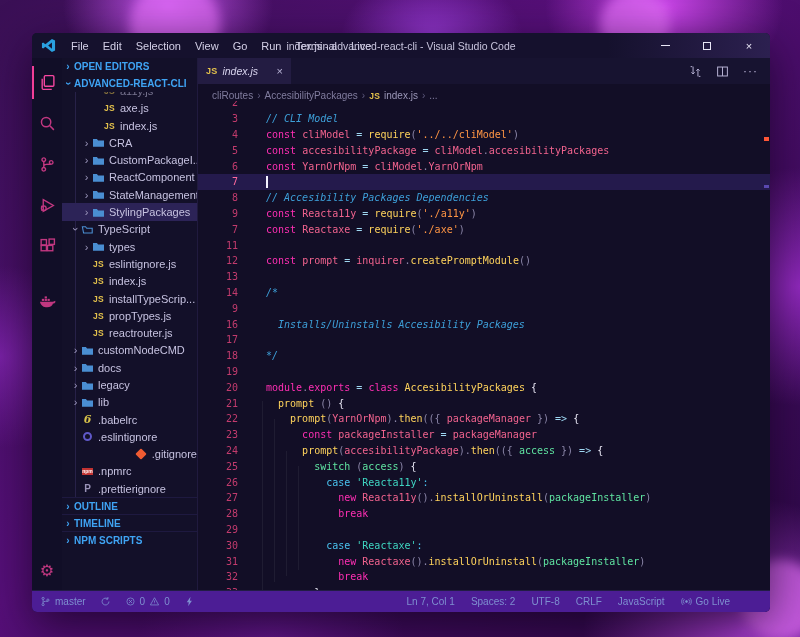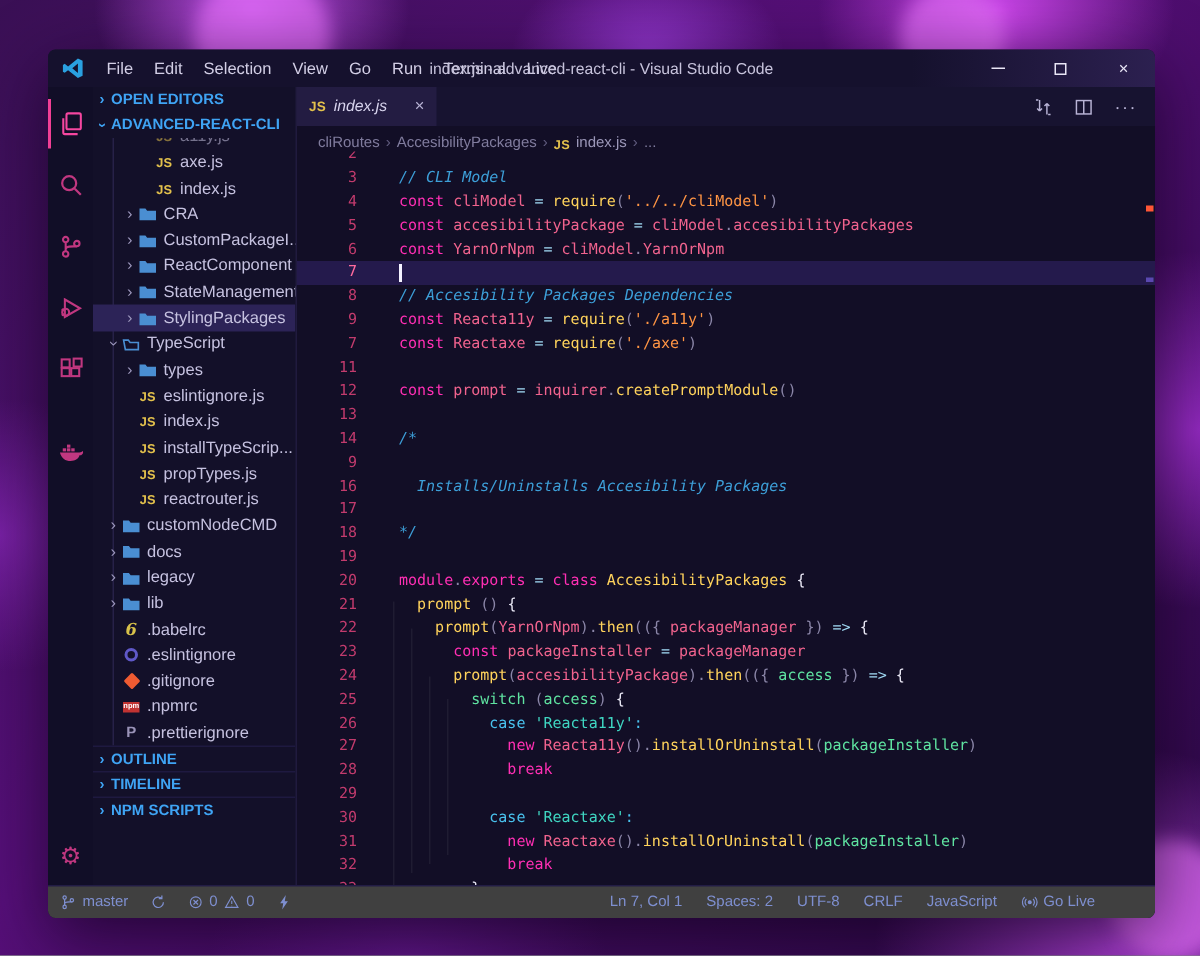".gitignore" div.trow { justify-content: none -> flex-end }
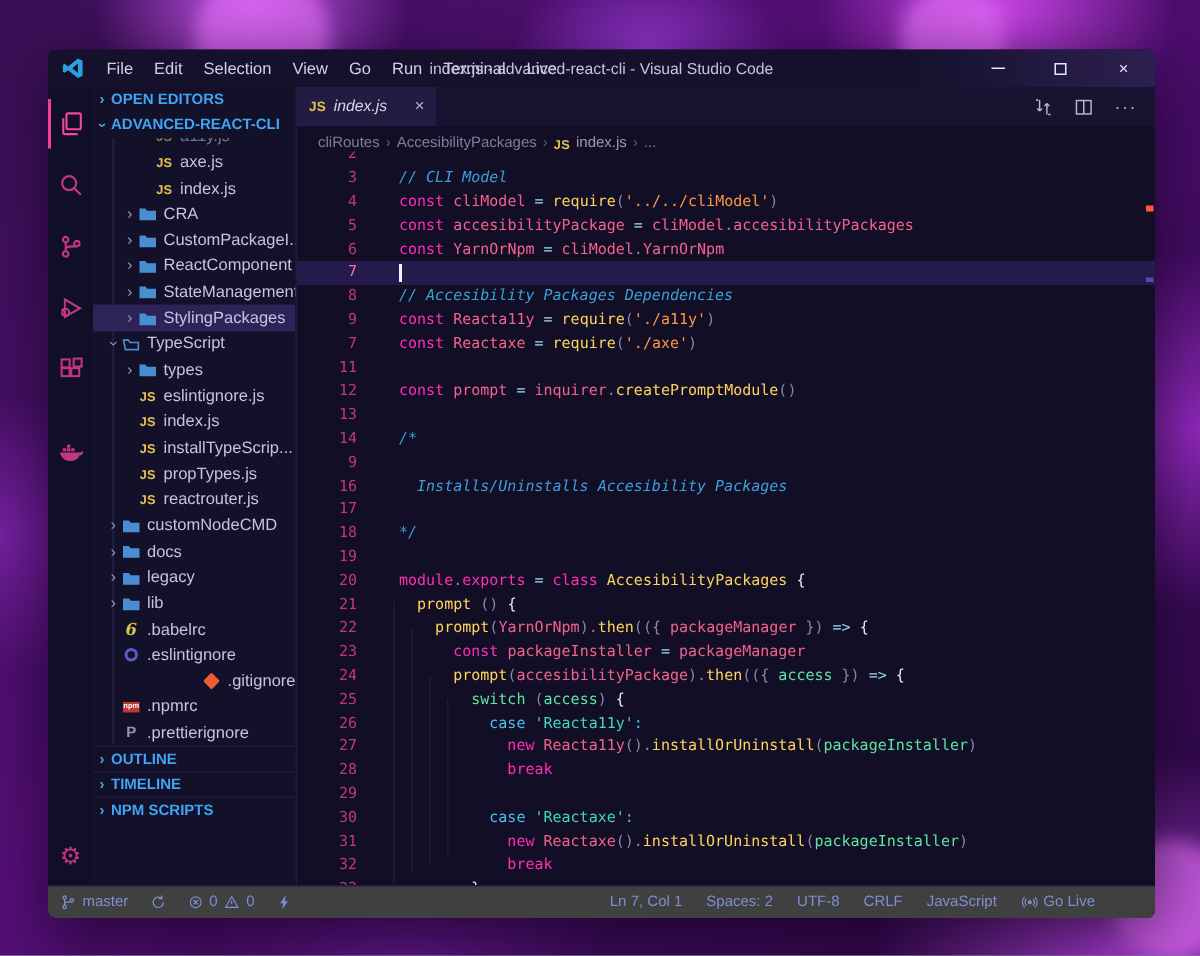"master" .statusbar { background: #404040 -> #4c1d95 }
